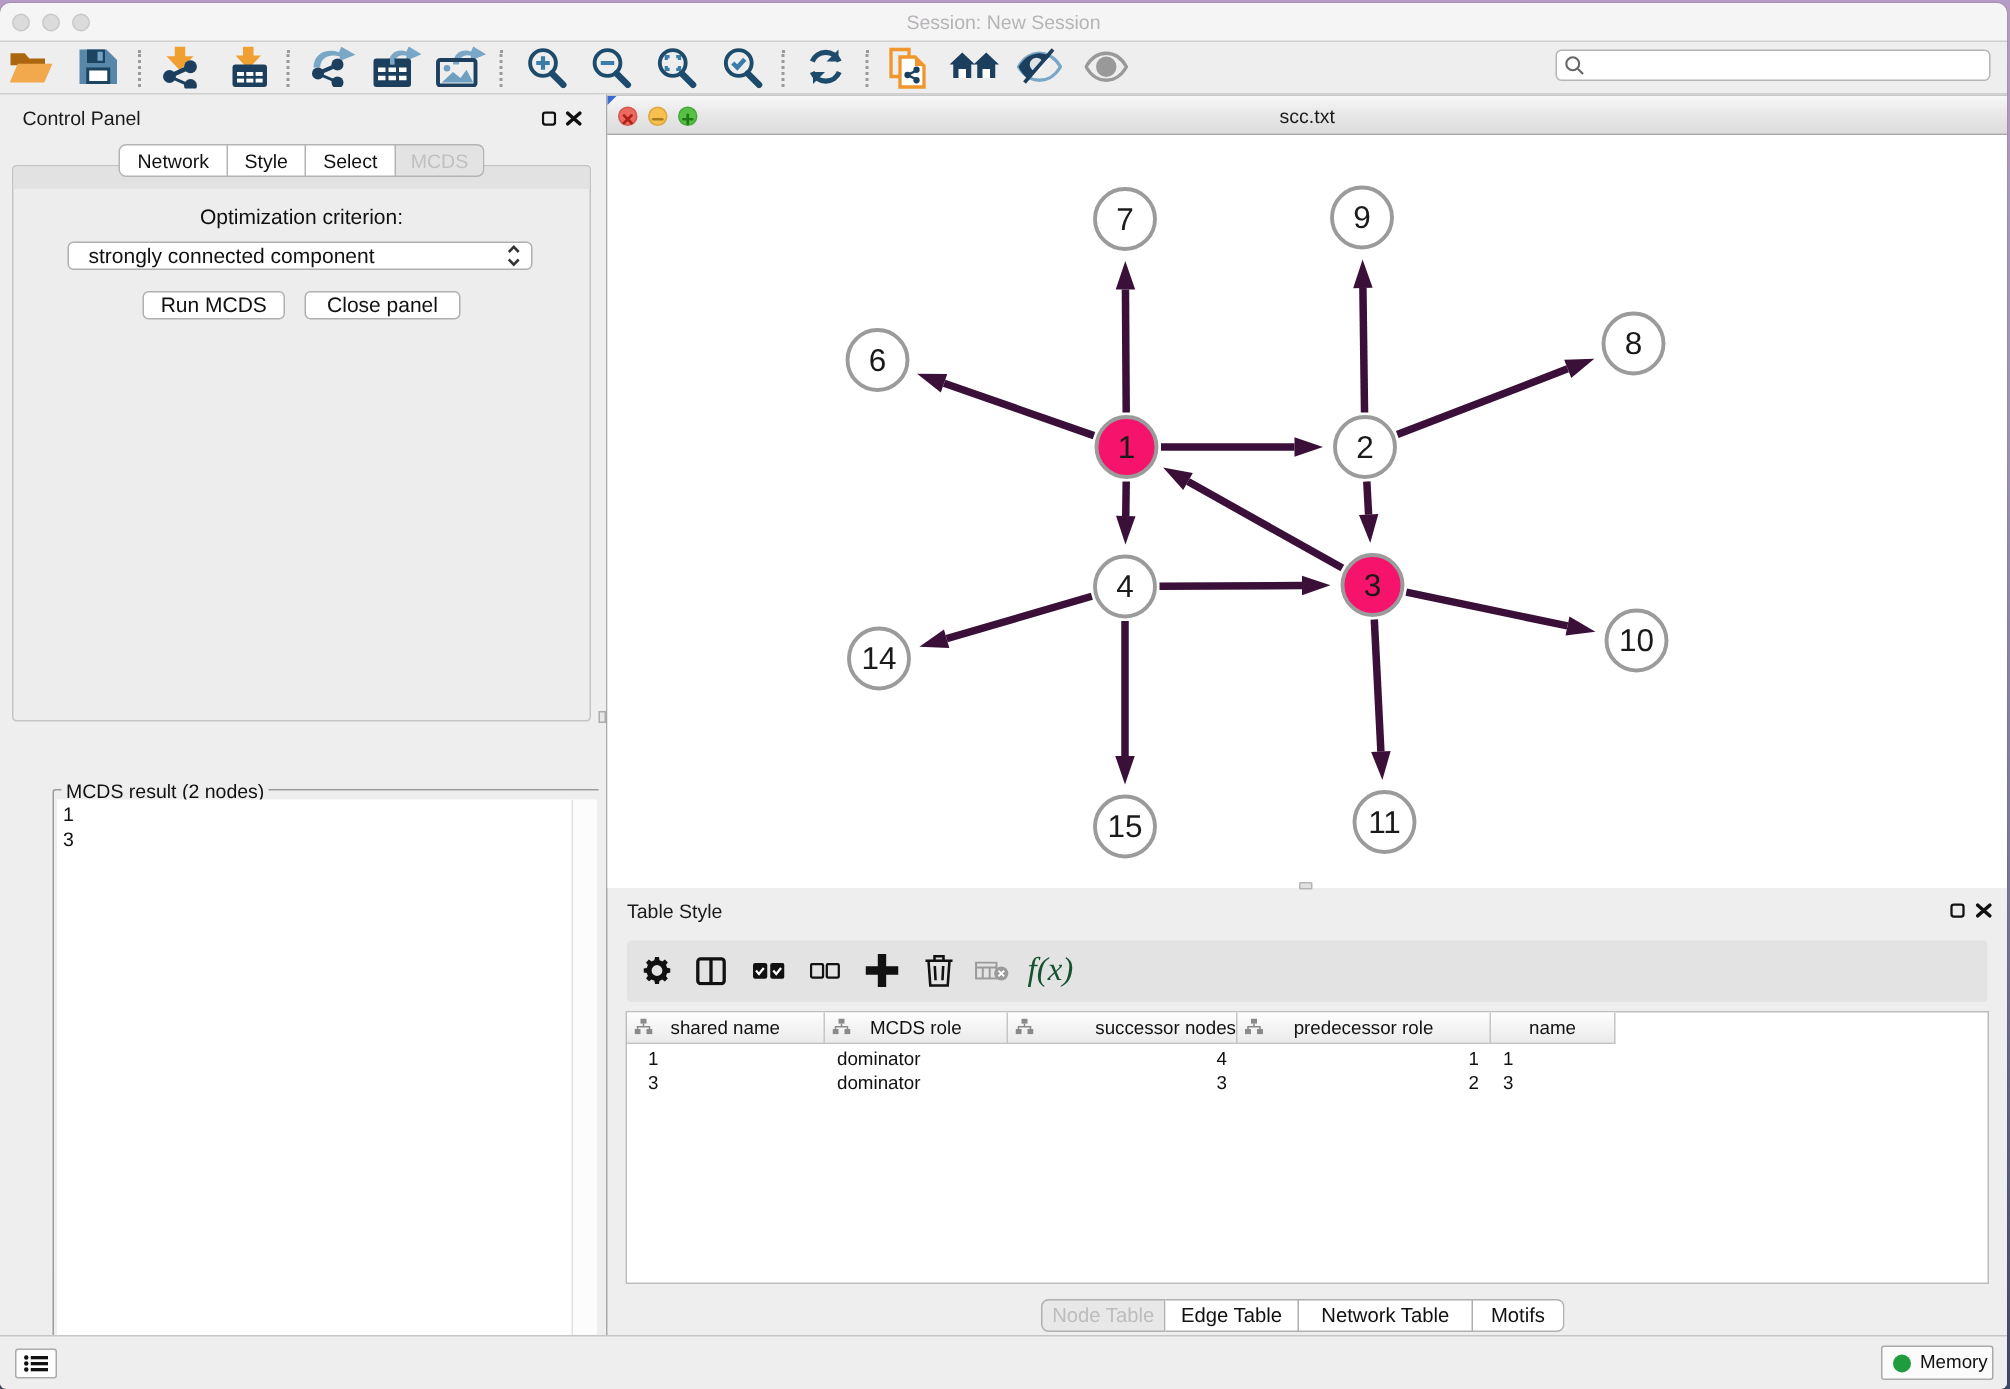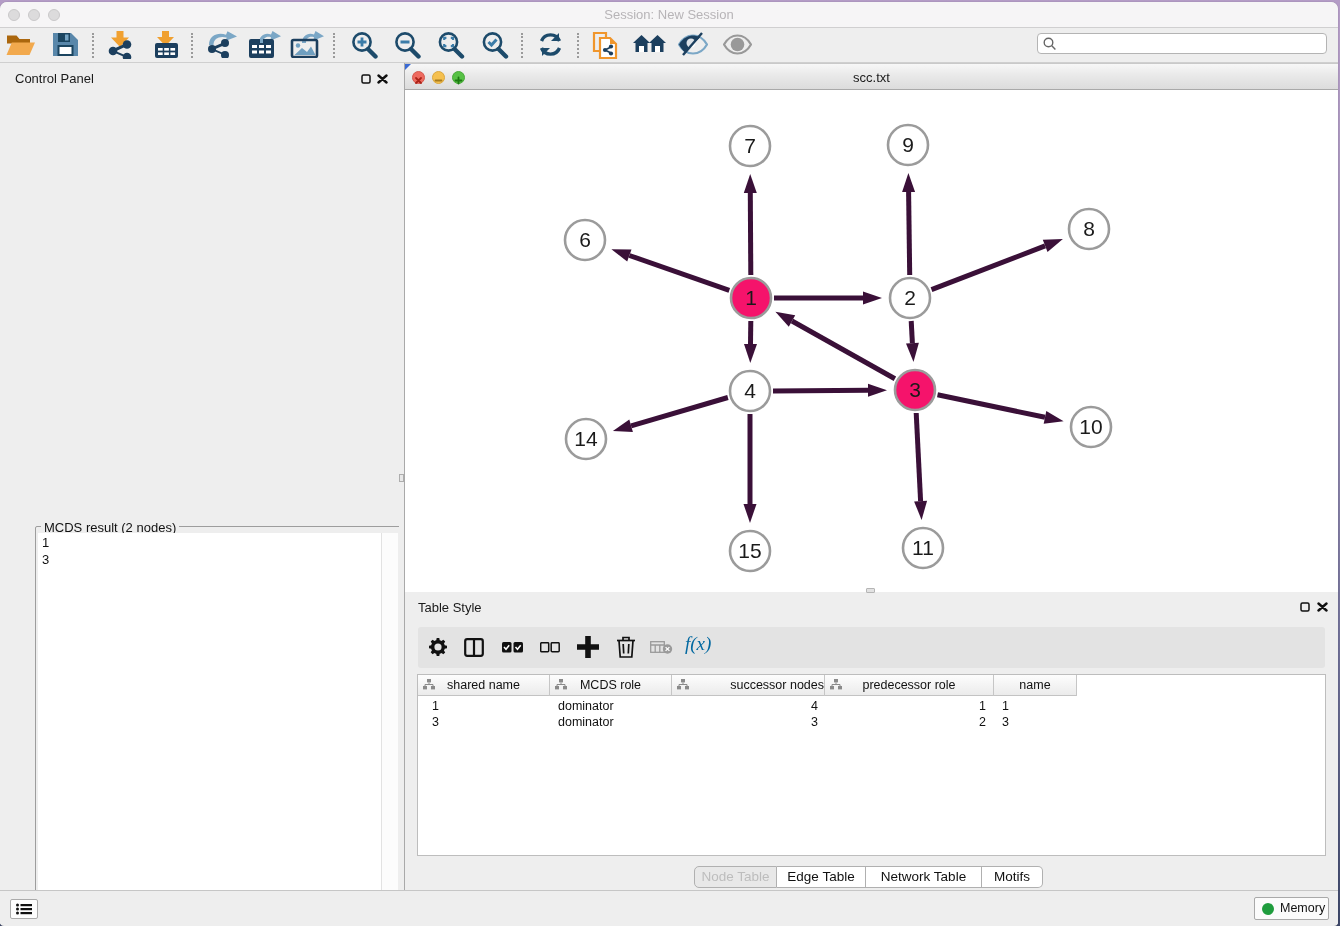"Network" div { html: none -> <div> <div>Network</div> <div>Style</div> <div>Select</div> <div>MCDS</div> </div> }
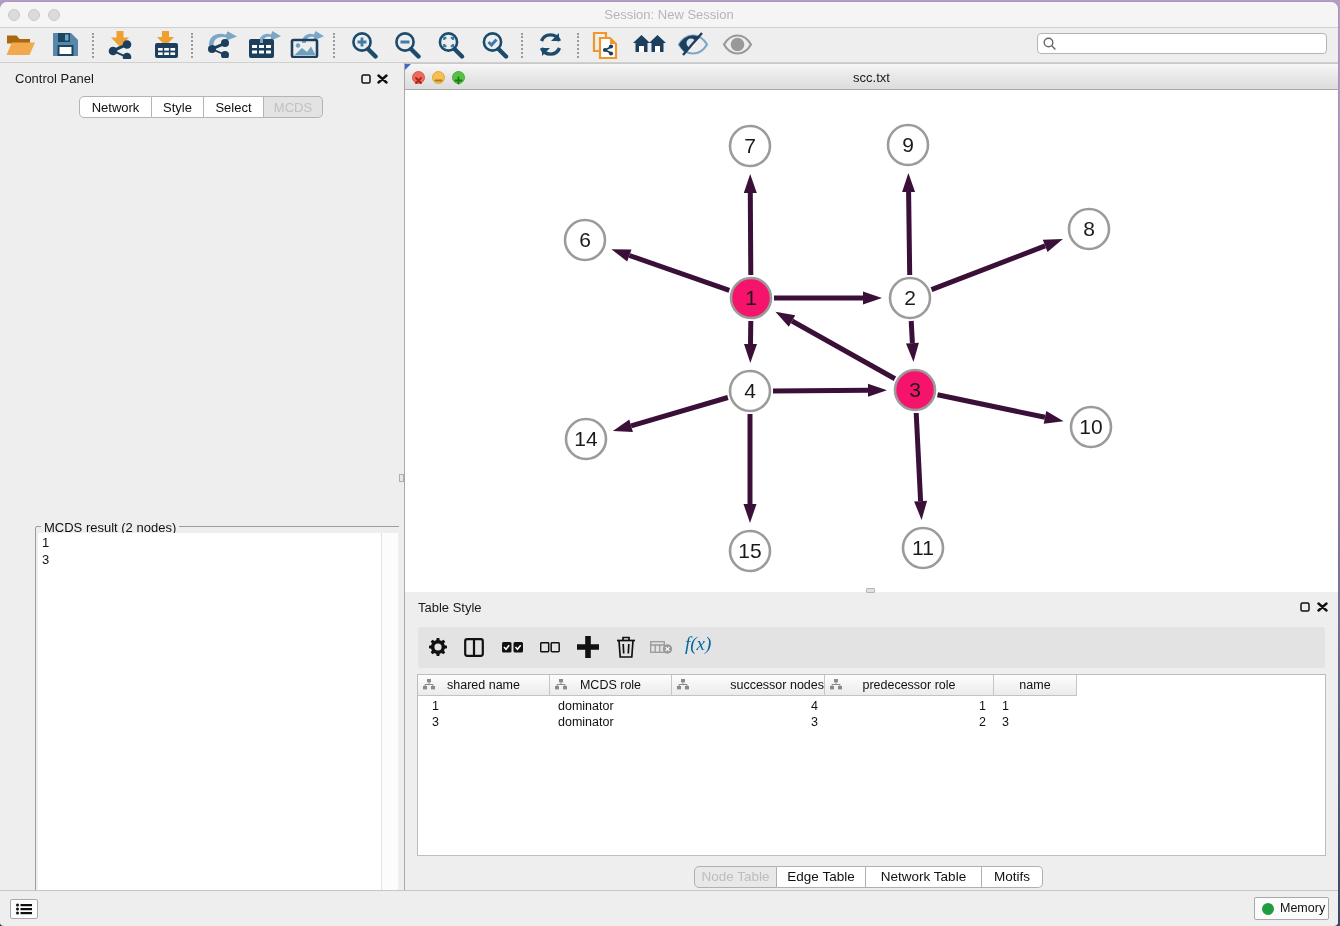"Optimization criterion:" div { html: none -> <div> <div></div> <div>Optimization criterion:</div> <div>strongly connected component<svg> <path></path> </svg></div> <div>Run MCDS</div> <div>Close panel</div> </div> }
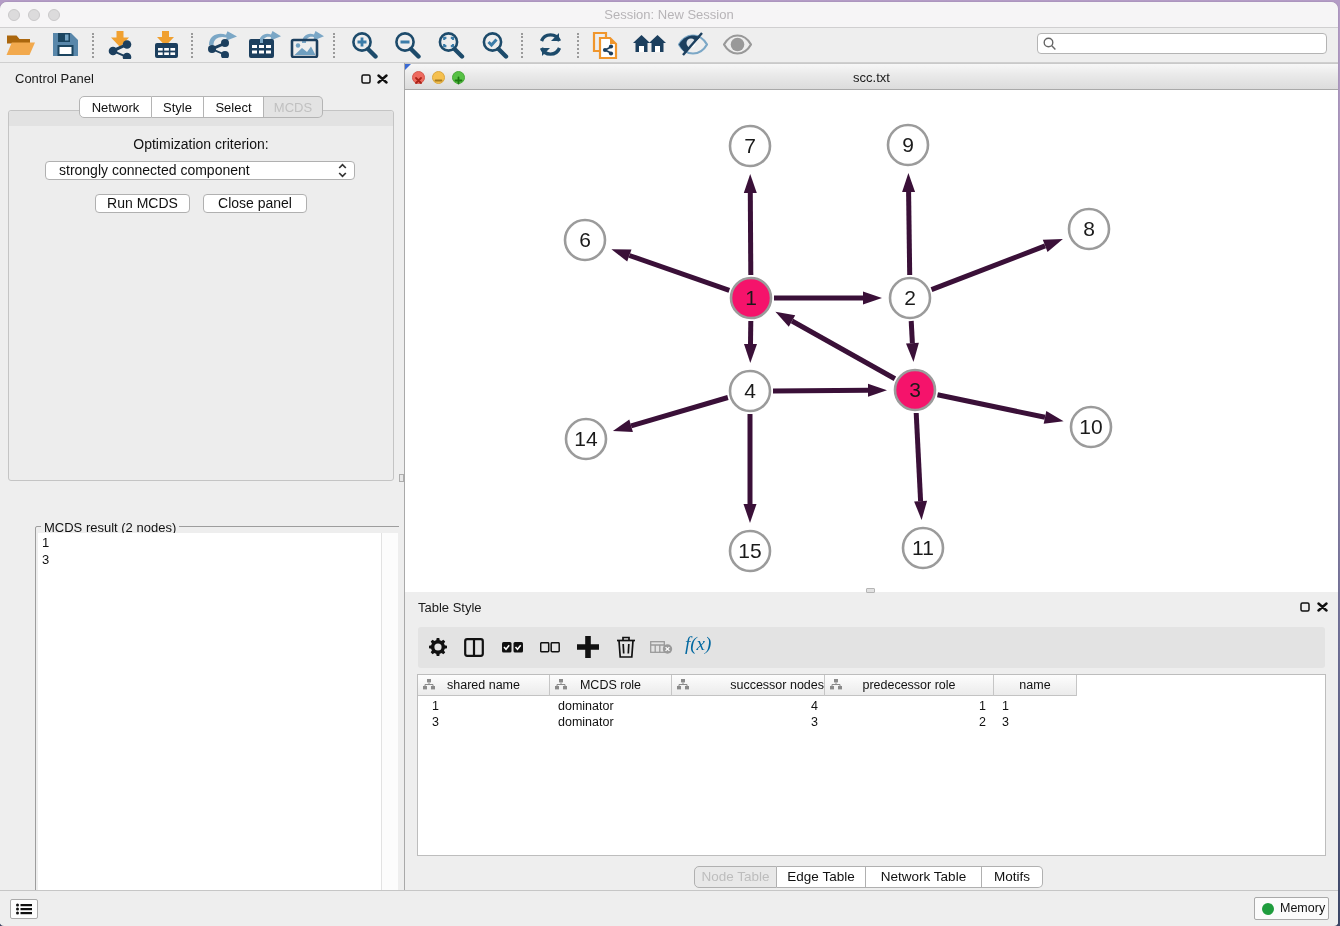"f(x)" div { color: #0369a1 -> #14532d; font-size: 19px -> 22px }
